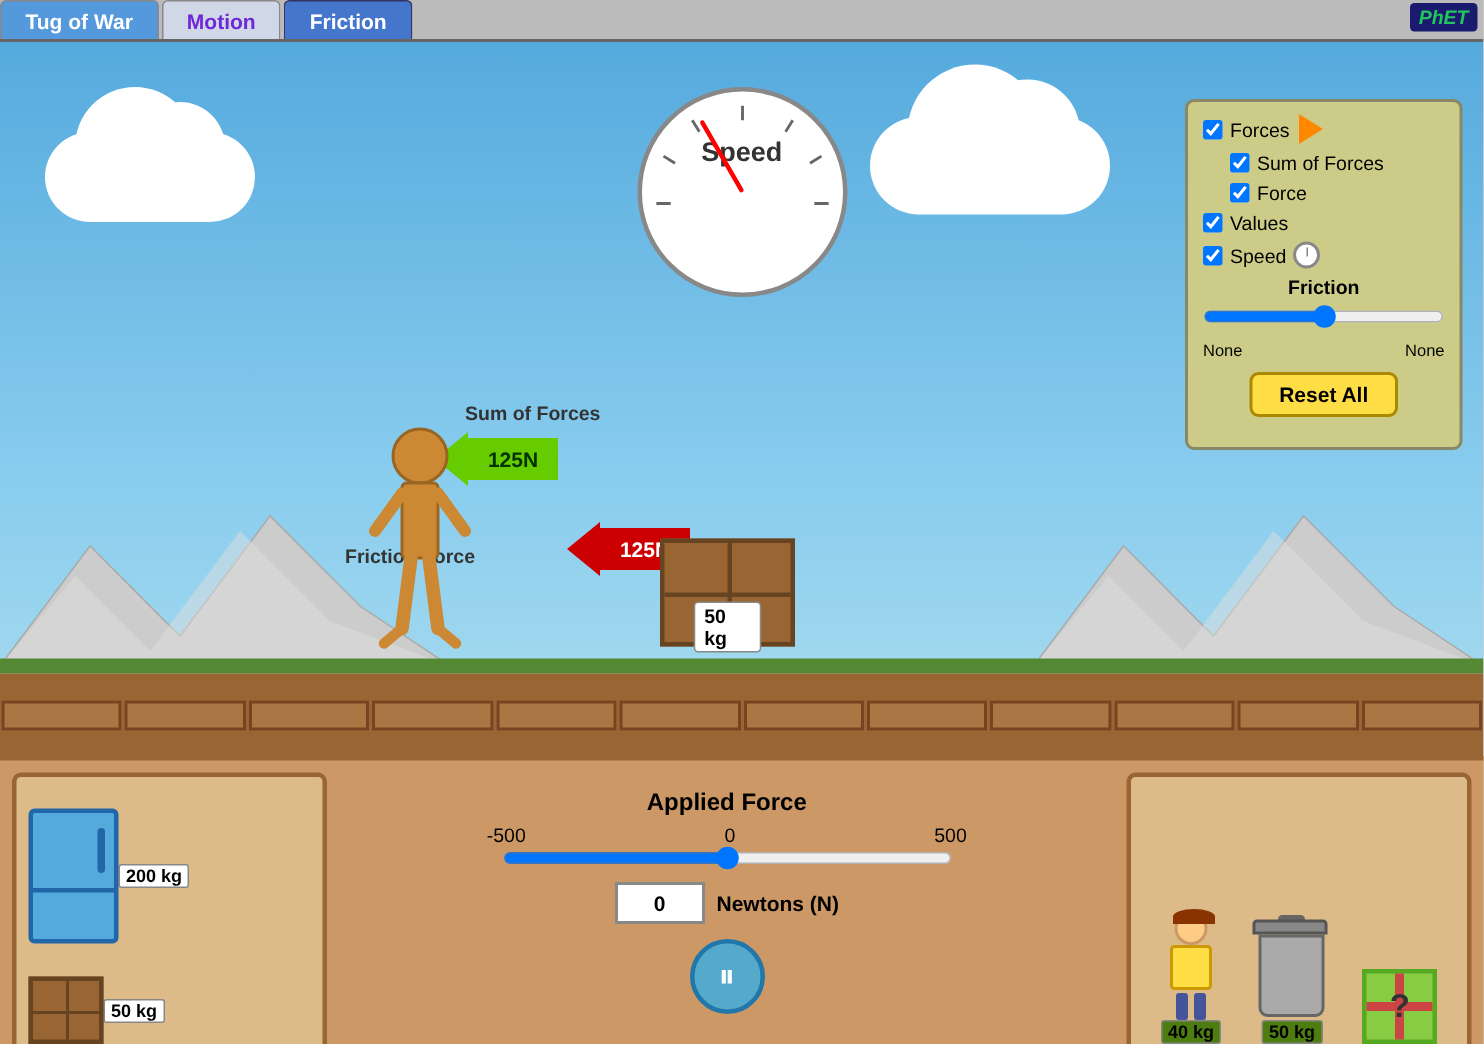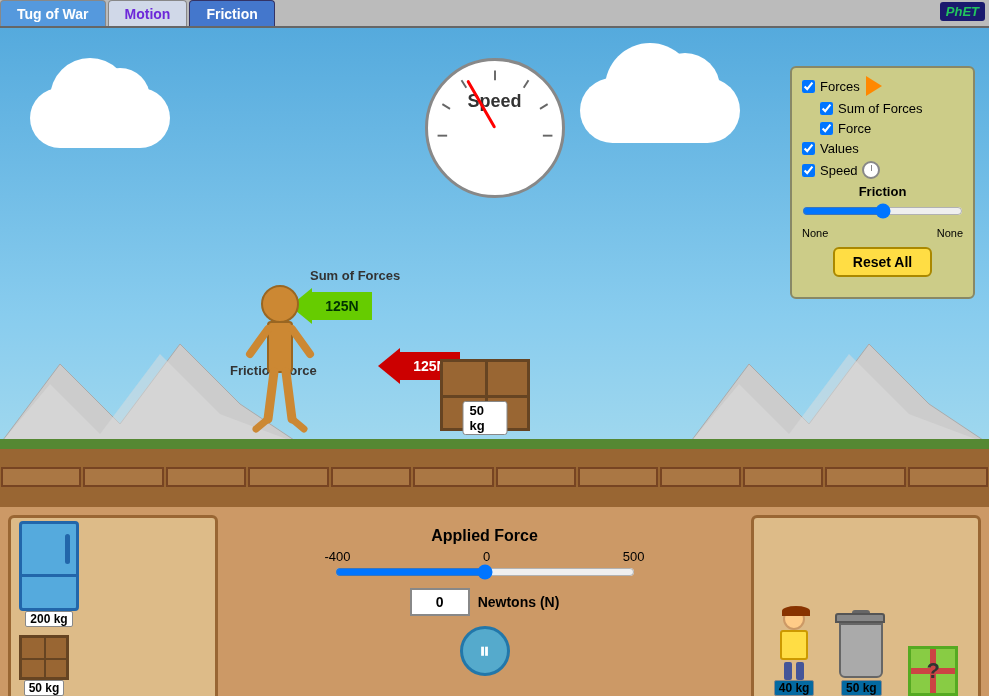"-400" span { text: -400 -> -500 }
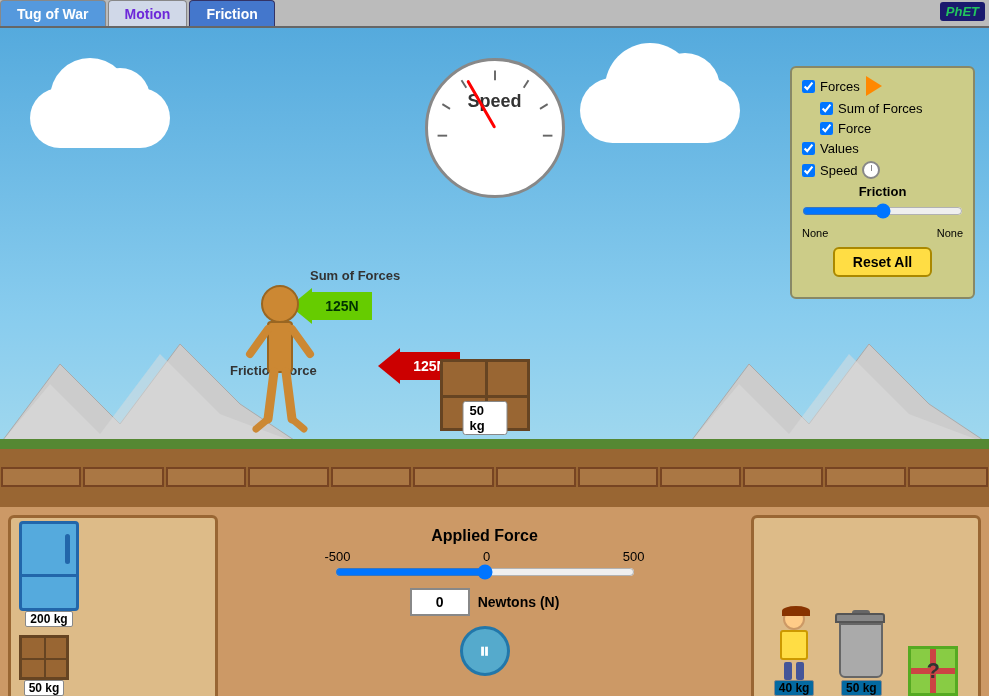"200 kg" .obj-item { flex-direction: column -> row; margin-top: none -> 14px }
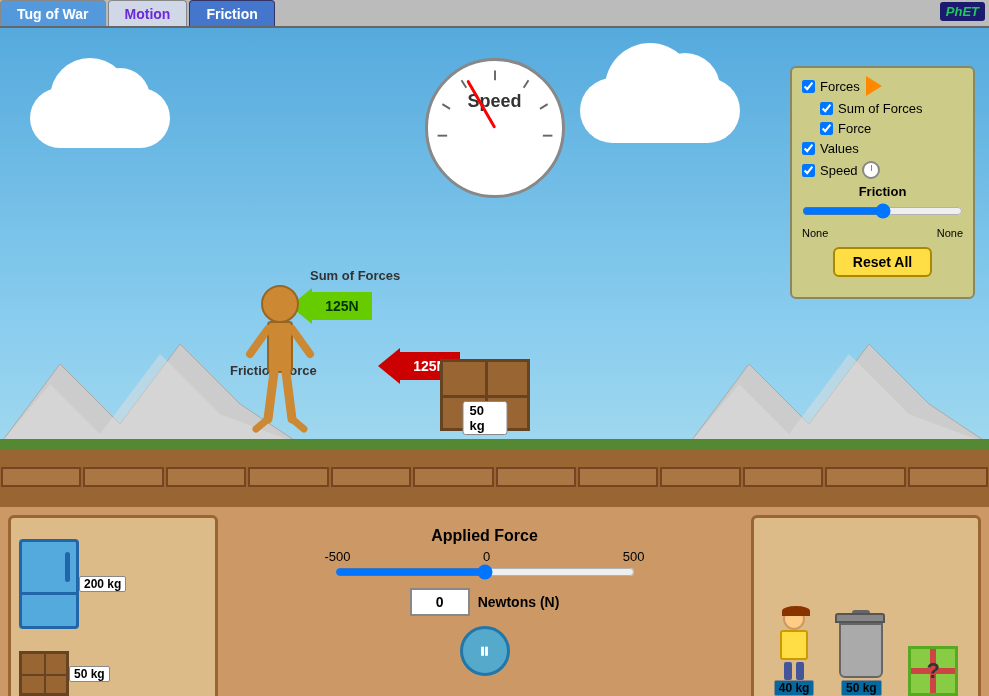"40 kg" .char-label { background: #0369a1 -> #4d7c0f }
